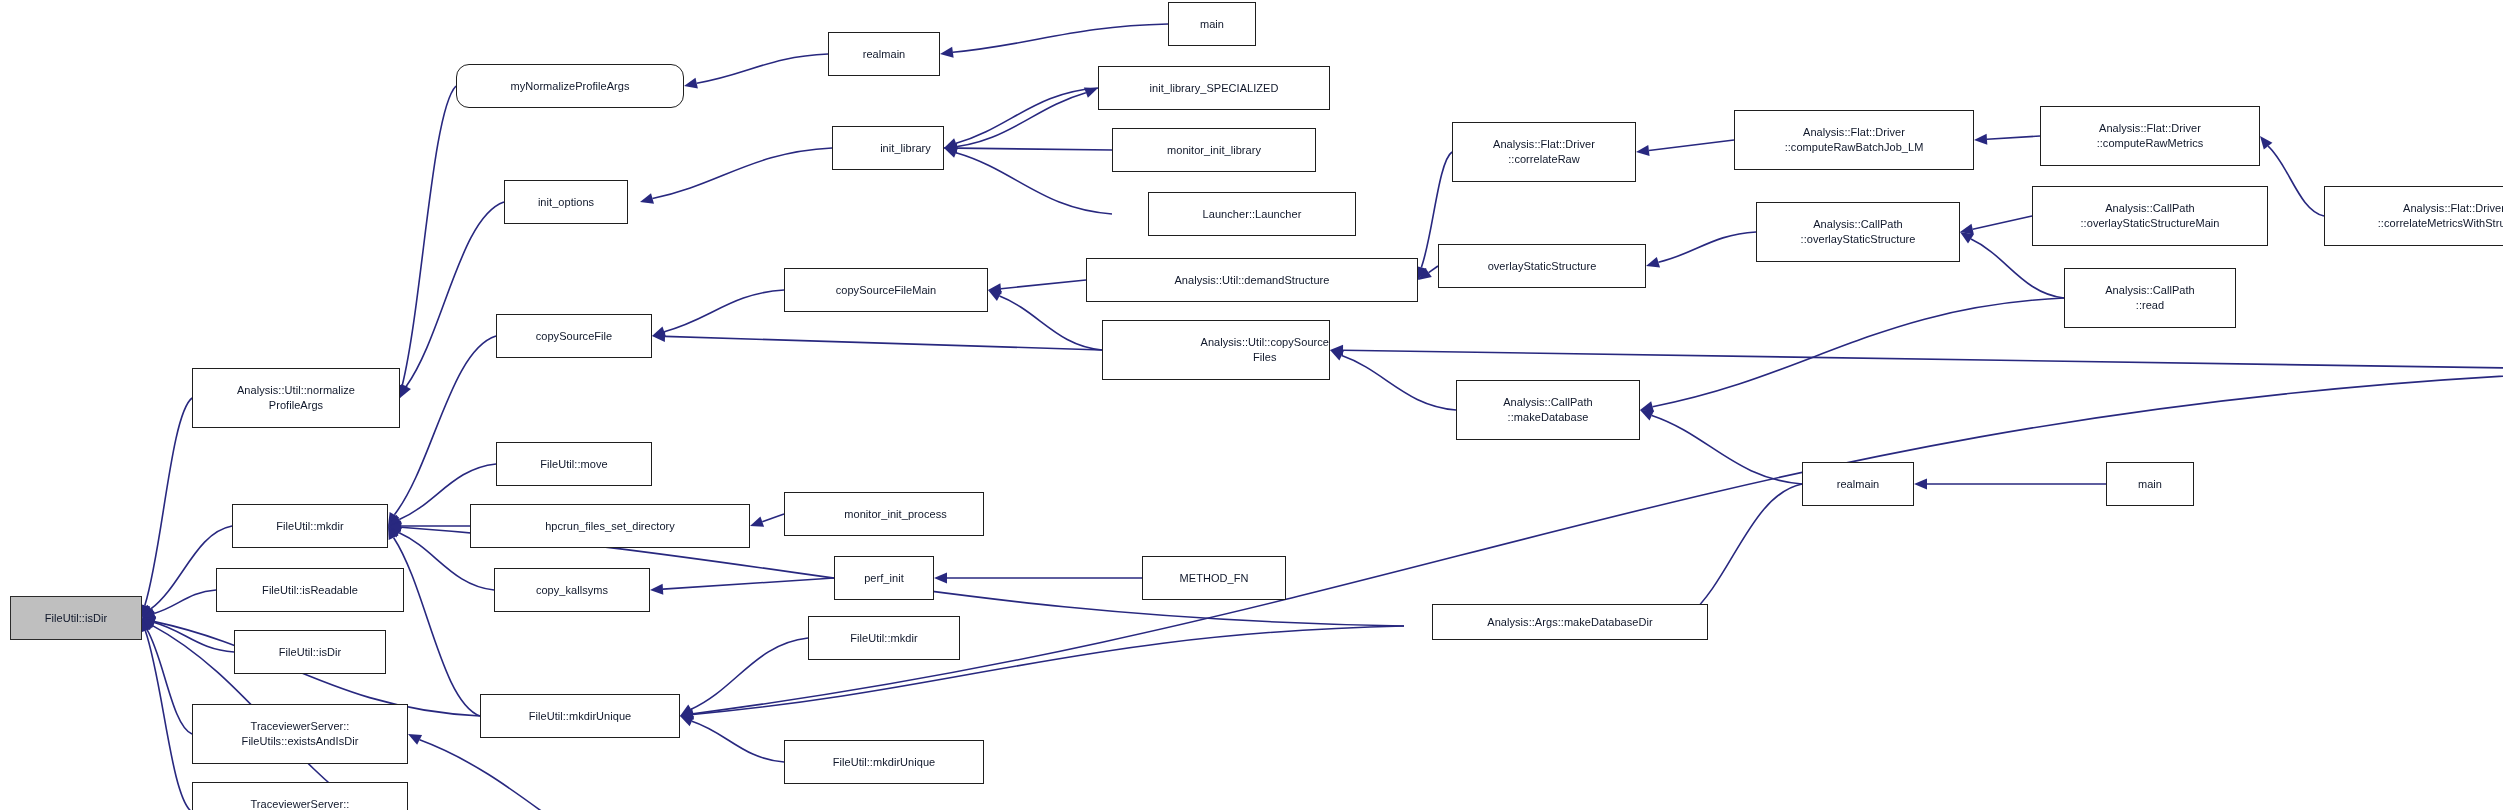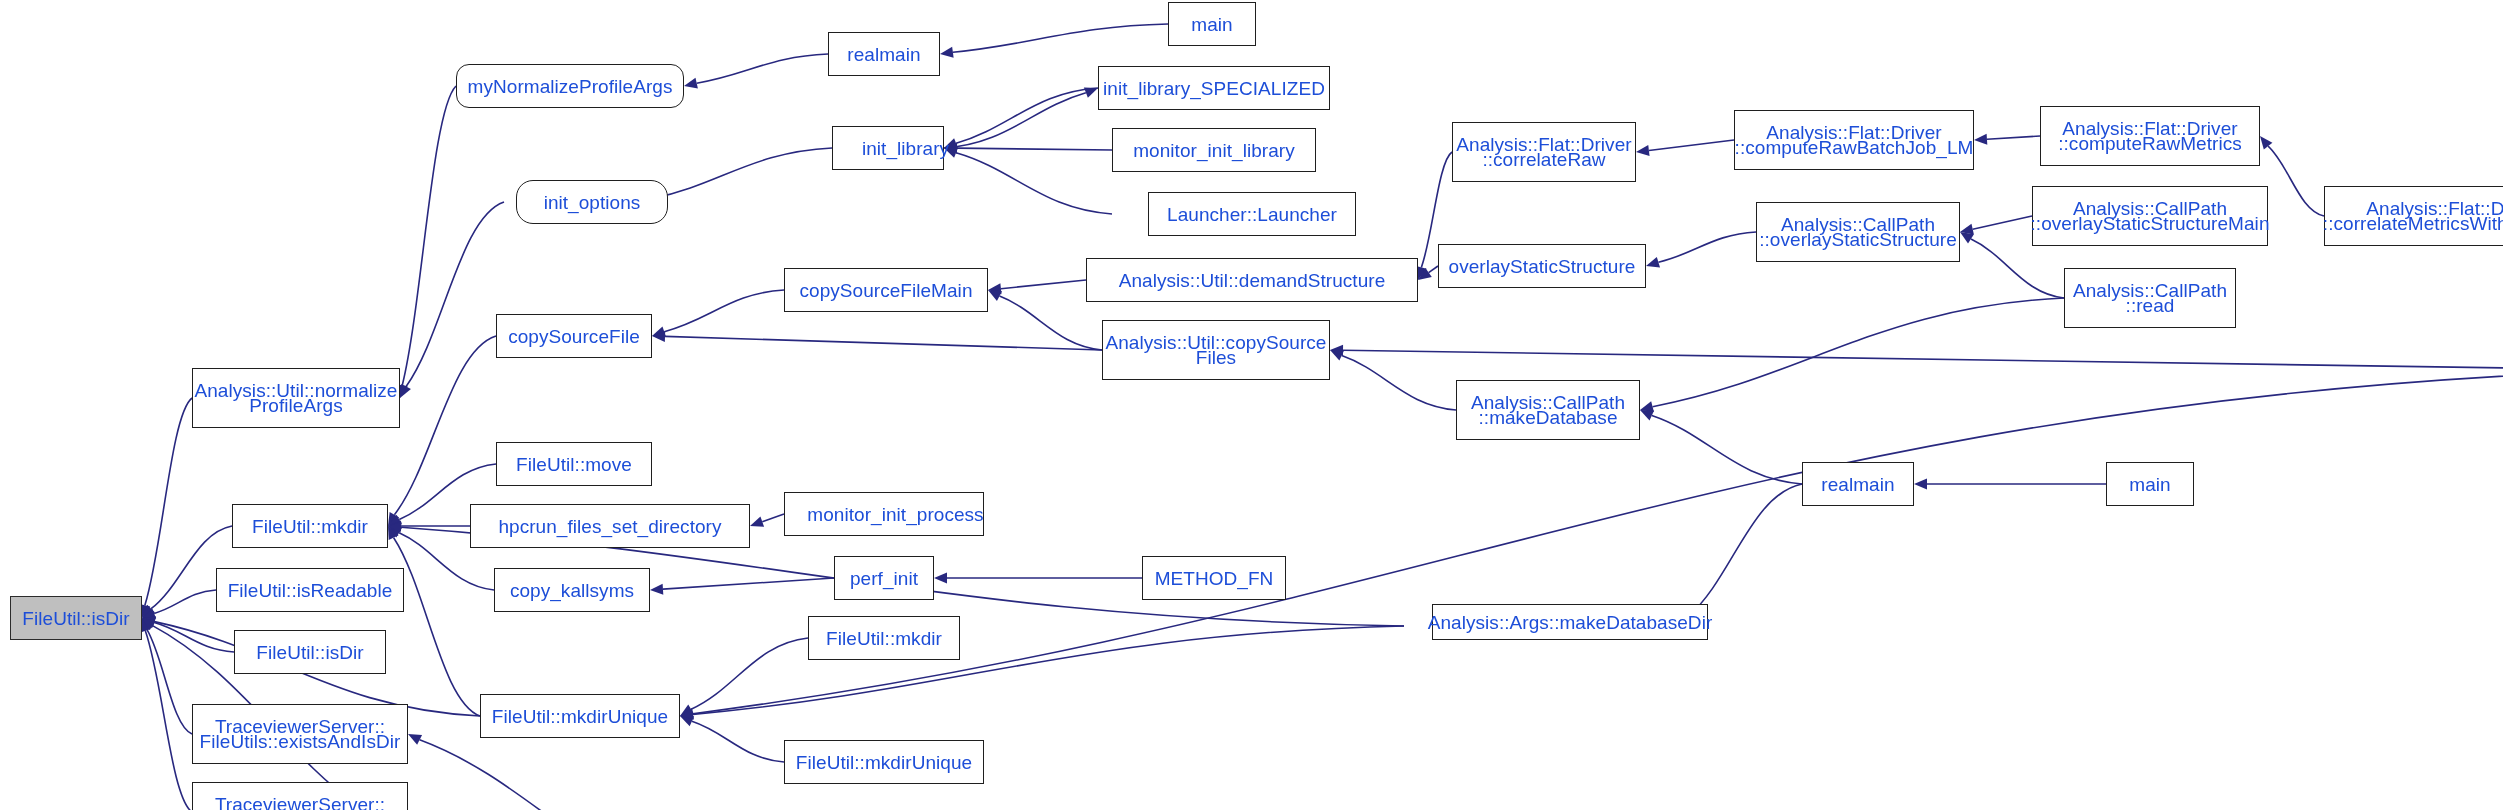"main" .node { color: #1d4ed8 -> #0f172a; font-size: 19px -> 11px }
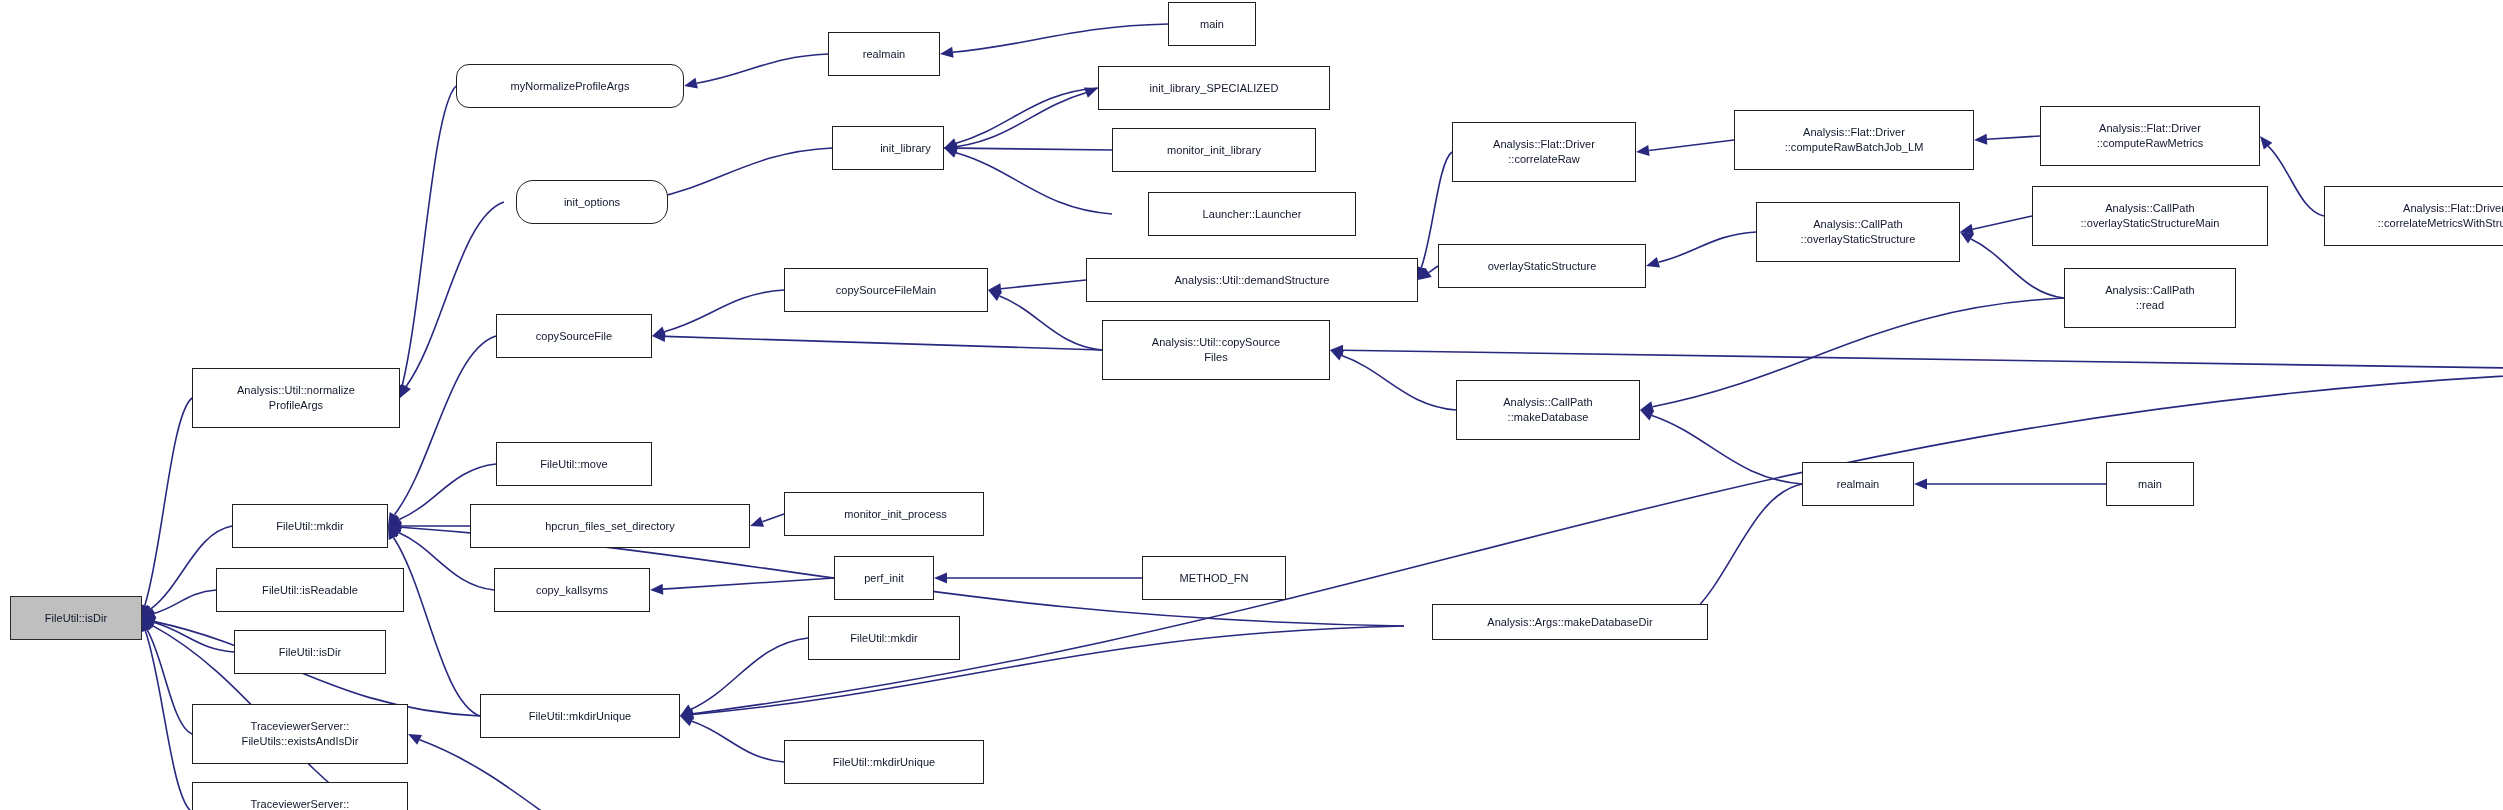"init_options" div.node { border-radius: 17px -> none; left: 516px -> 504px; width: 152px -> 124px }
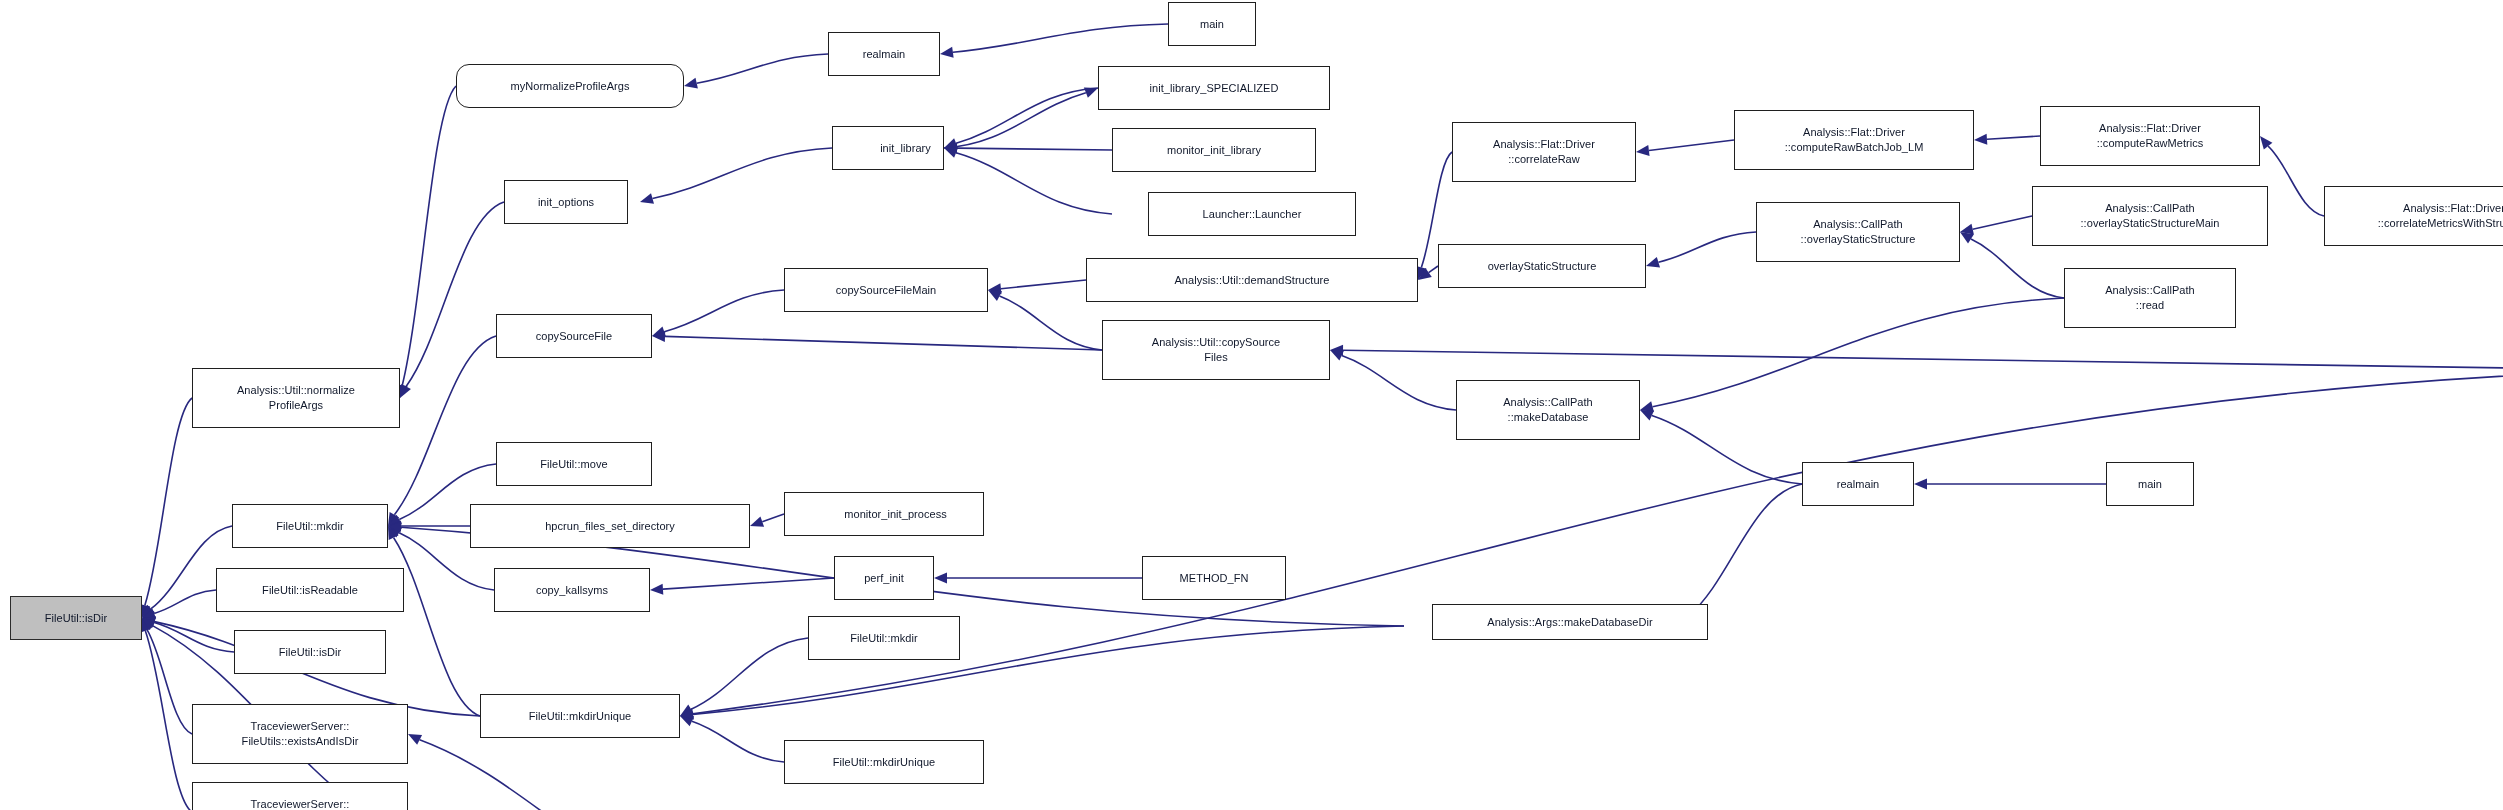"Analysis::Util::copySource" div.node { justify-content: none -> flex-end }
